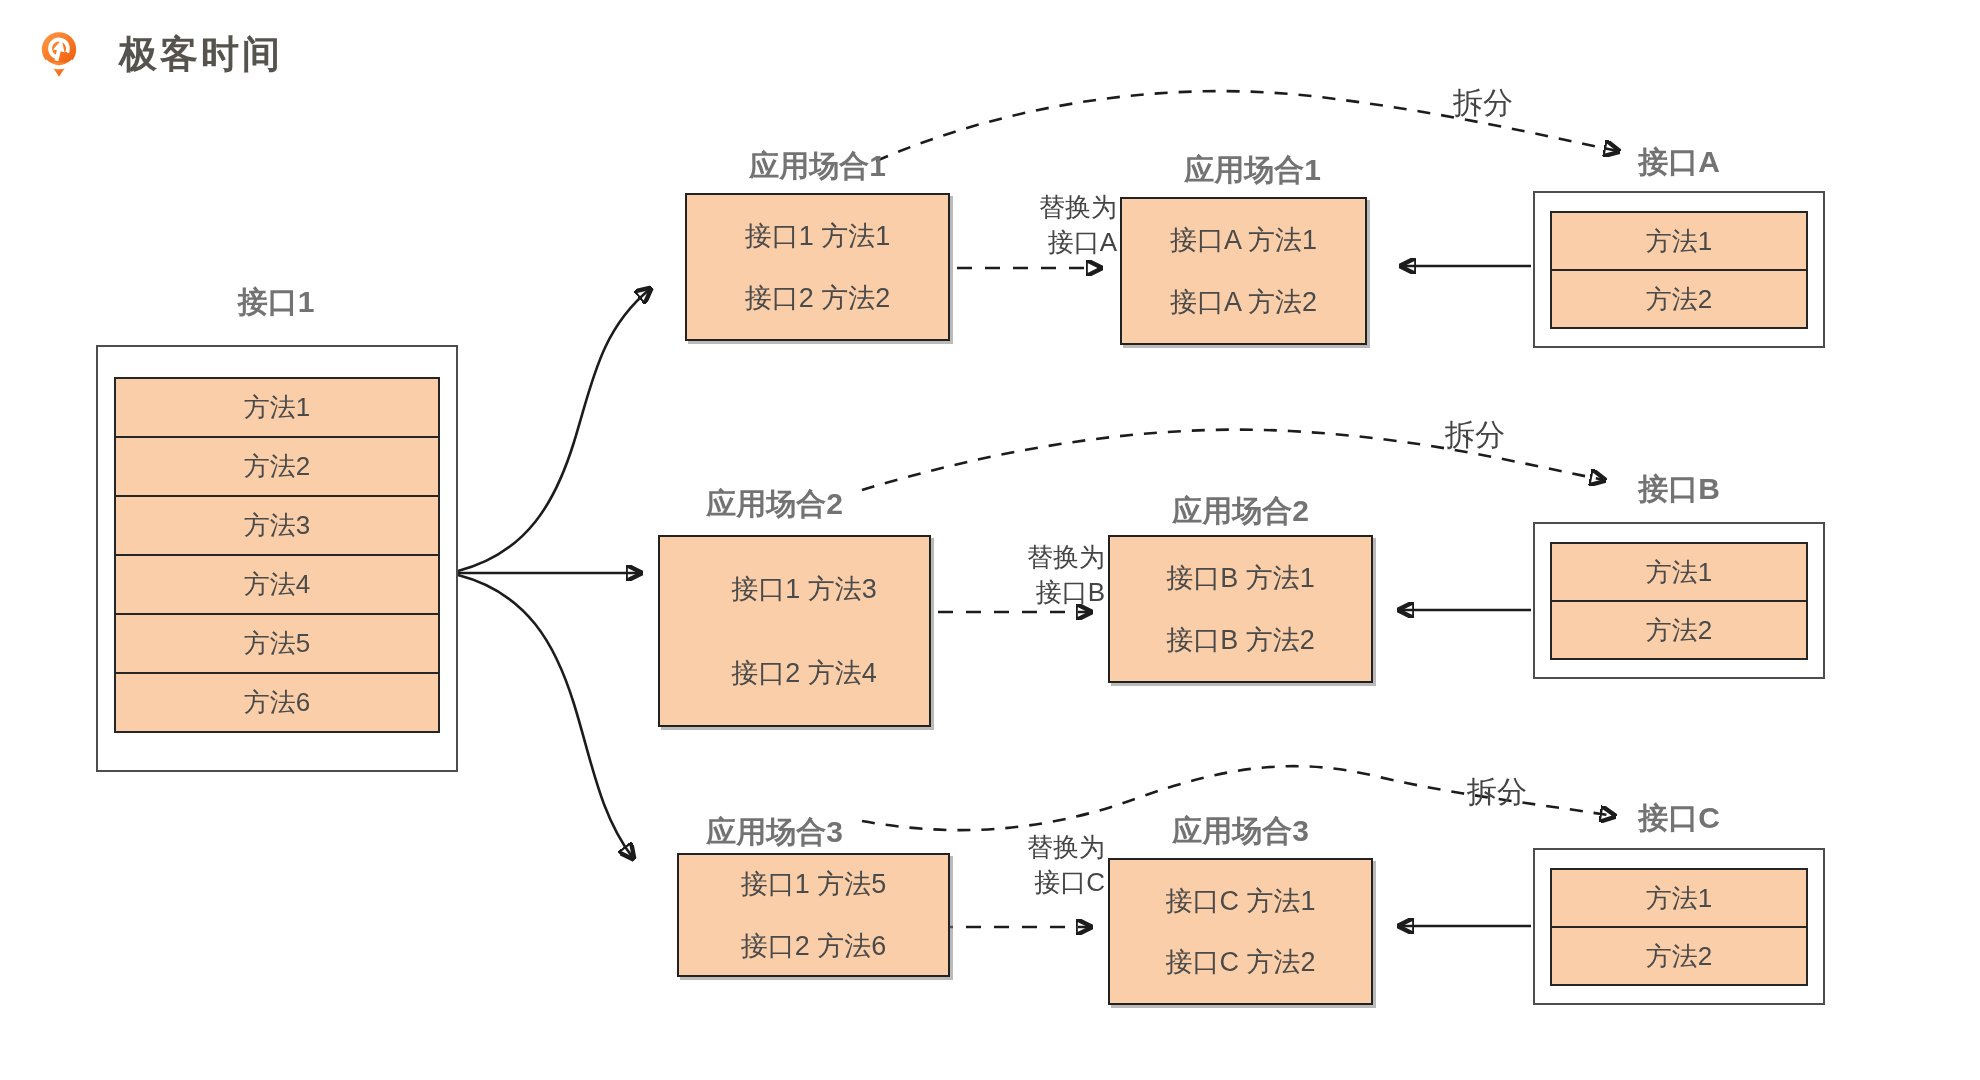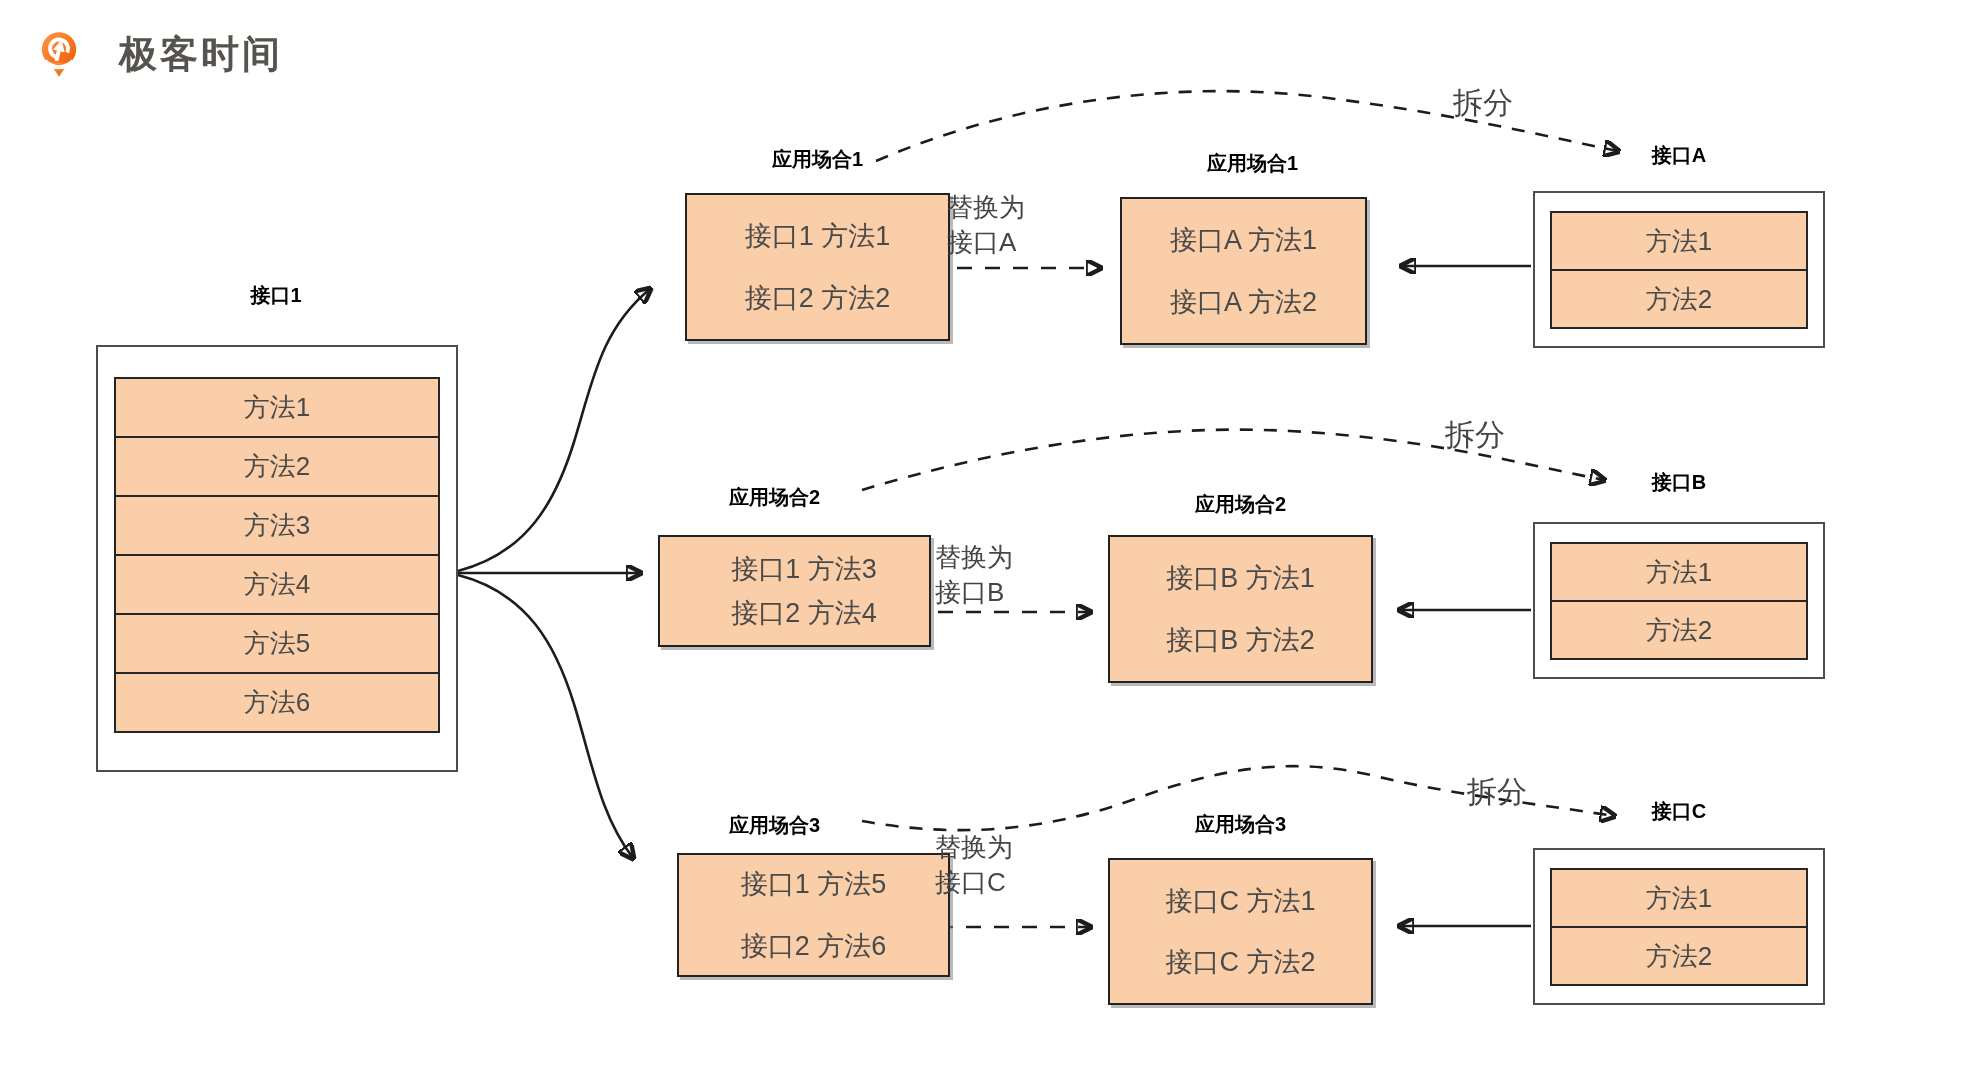"应用场合1" .lbl { color: #000000 -> #737373; font-size: 20px -> 30px }
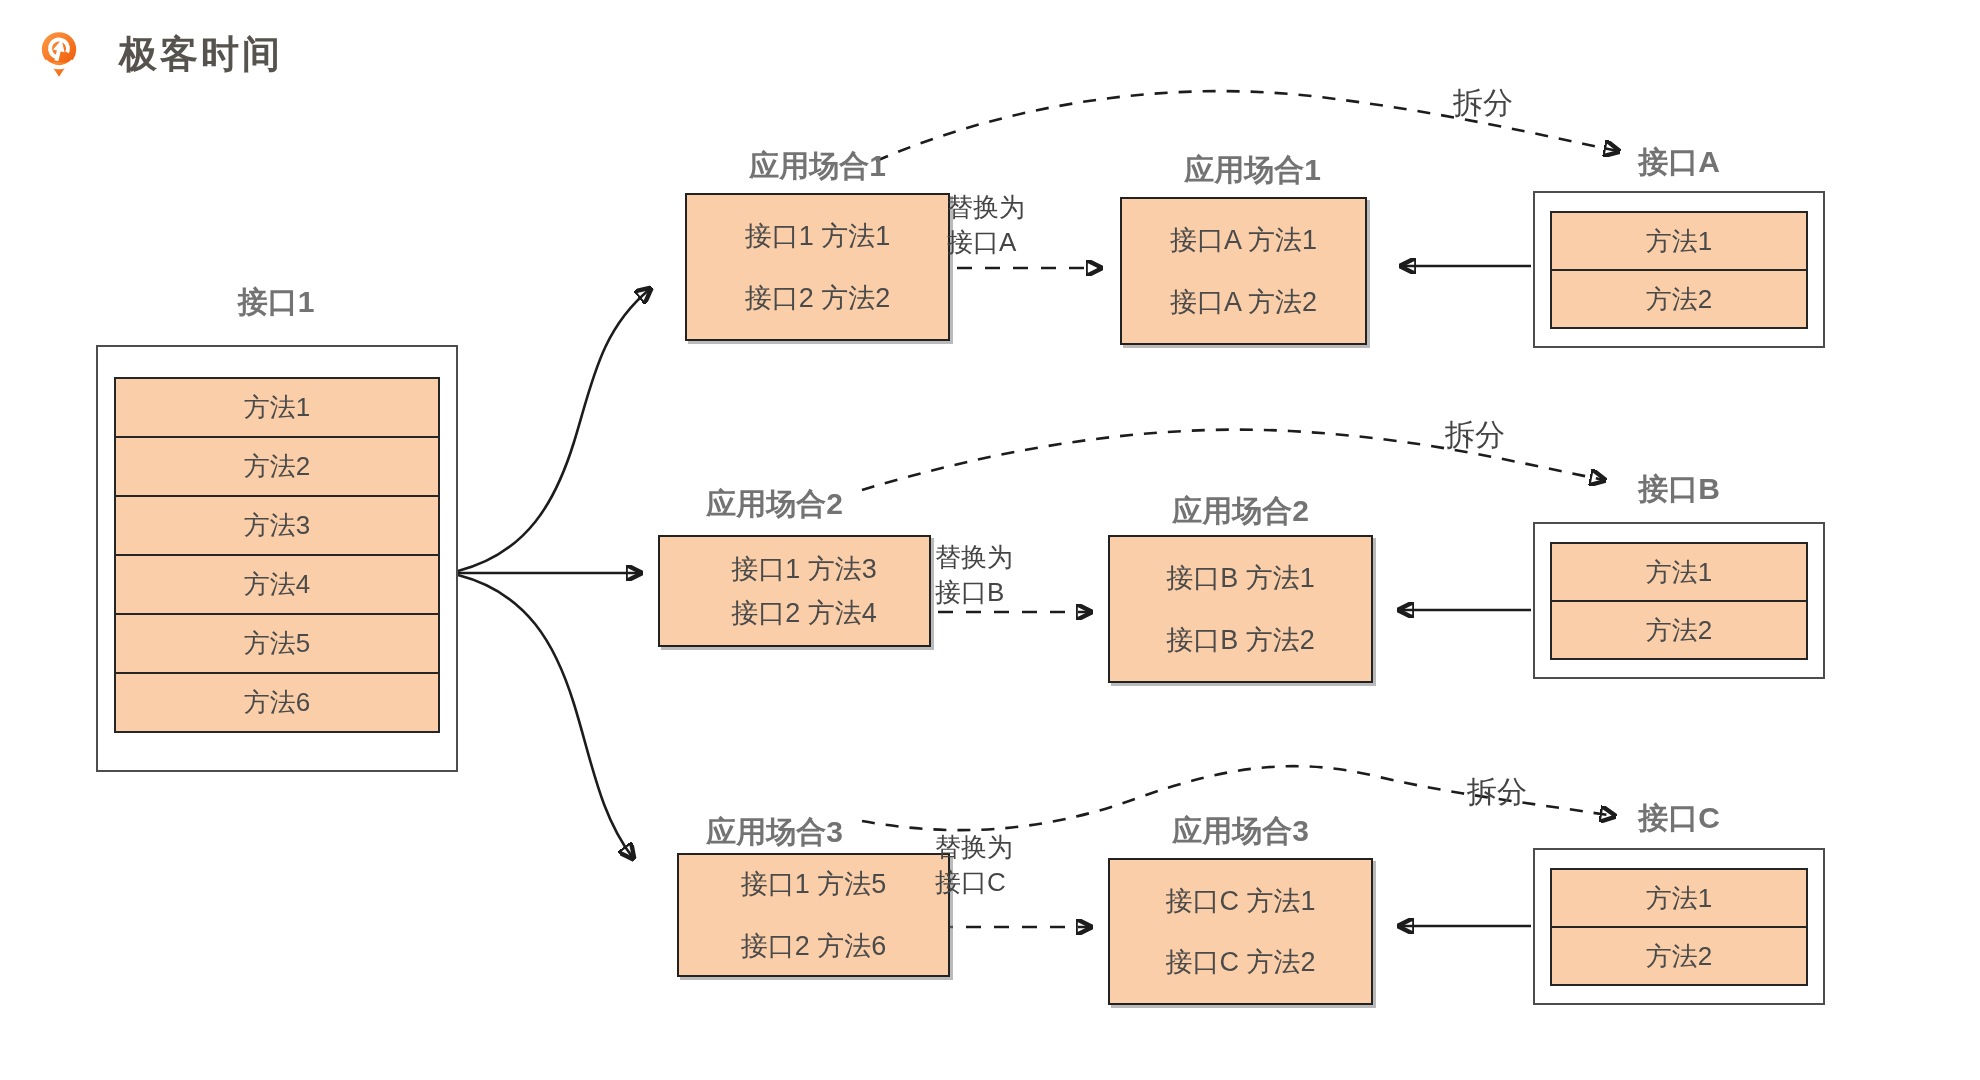"替换为" .replace { text-align: left -> right }
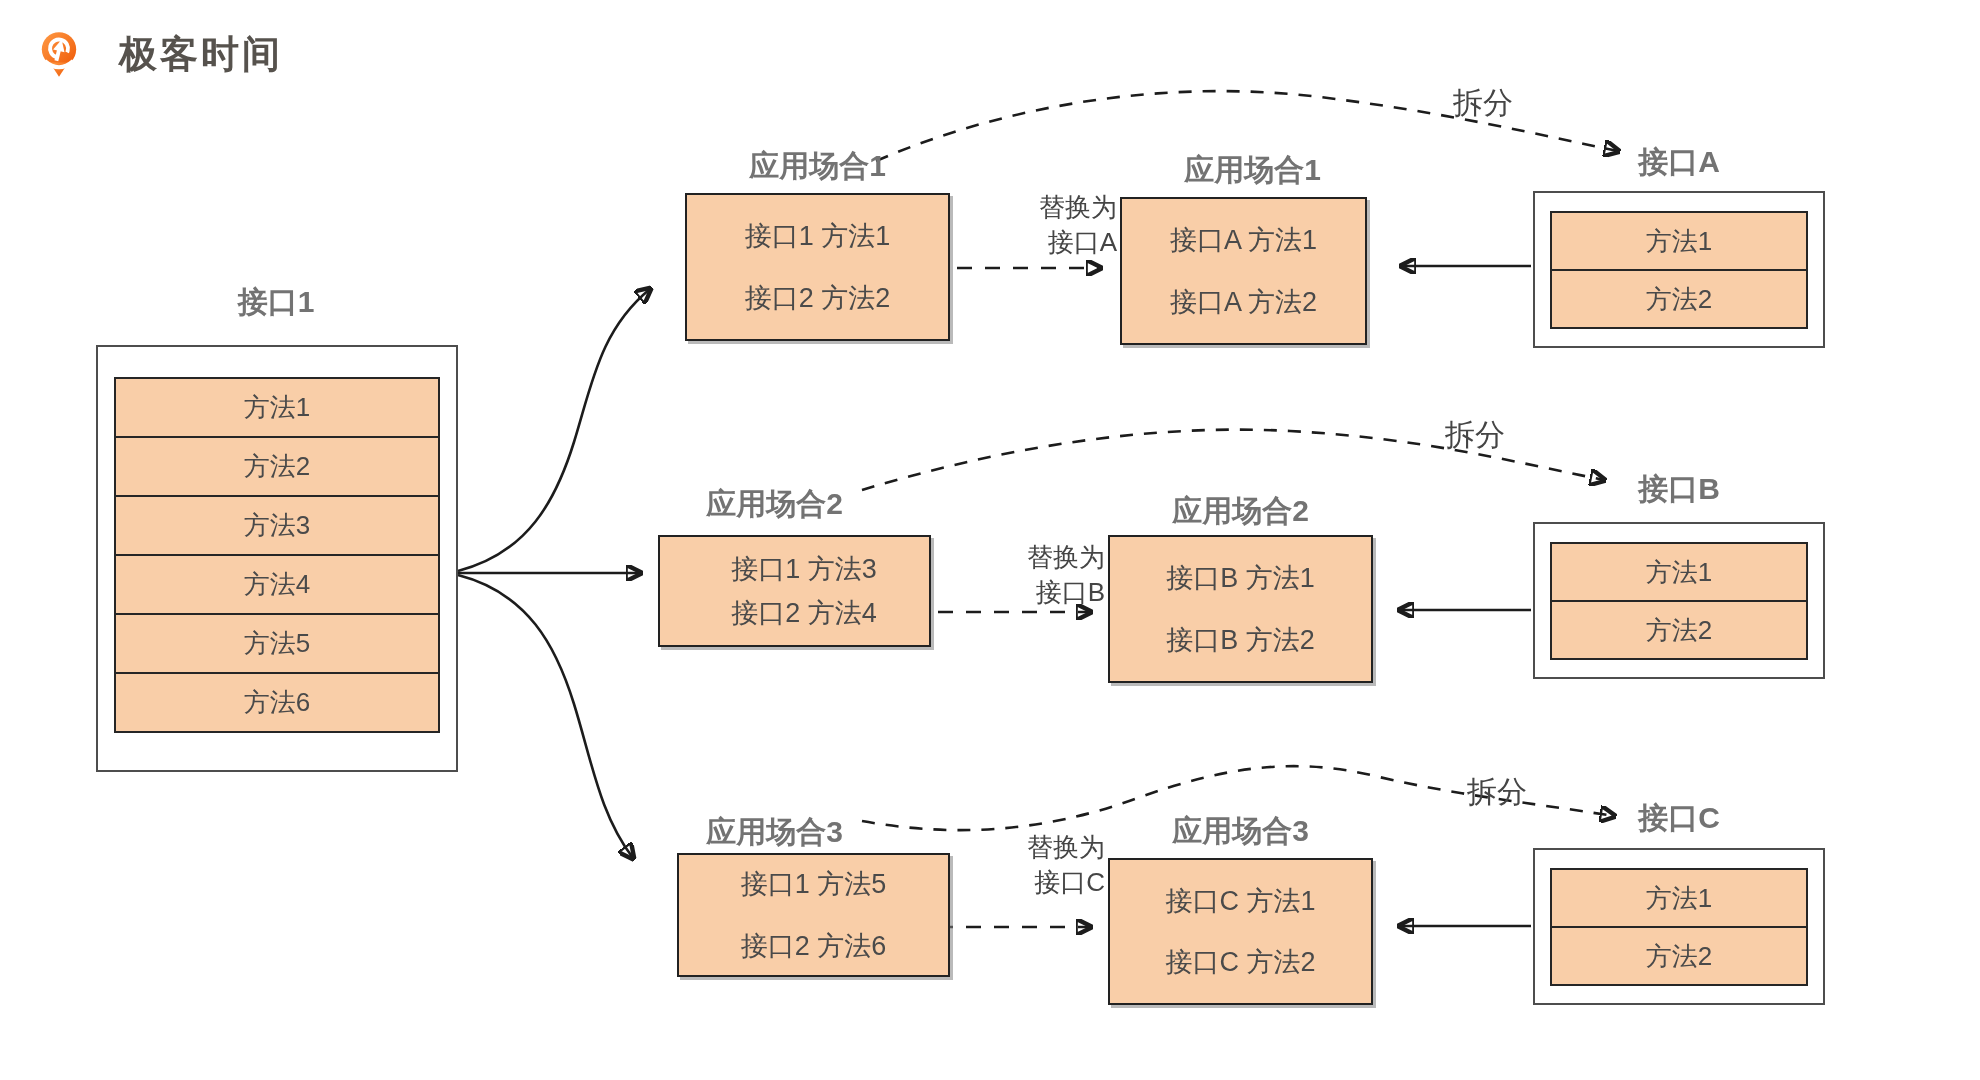"接口1 方法3" div.peach-box { height: 112px -> 192px }
